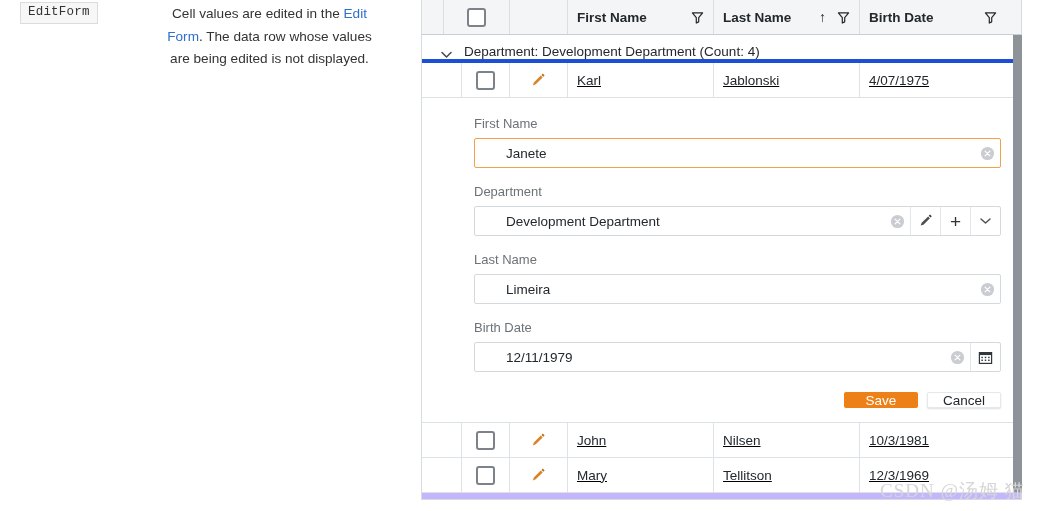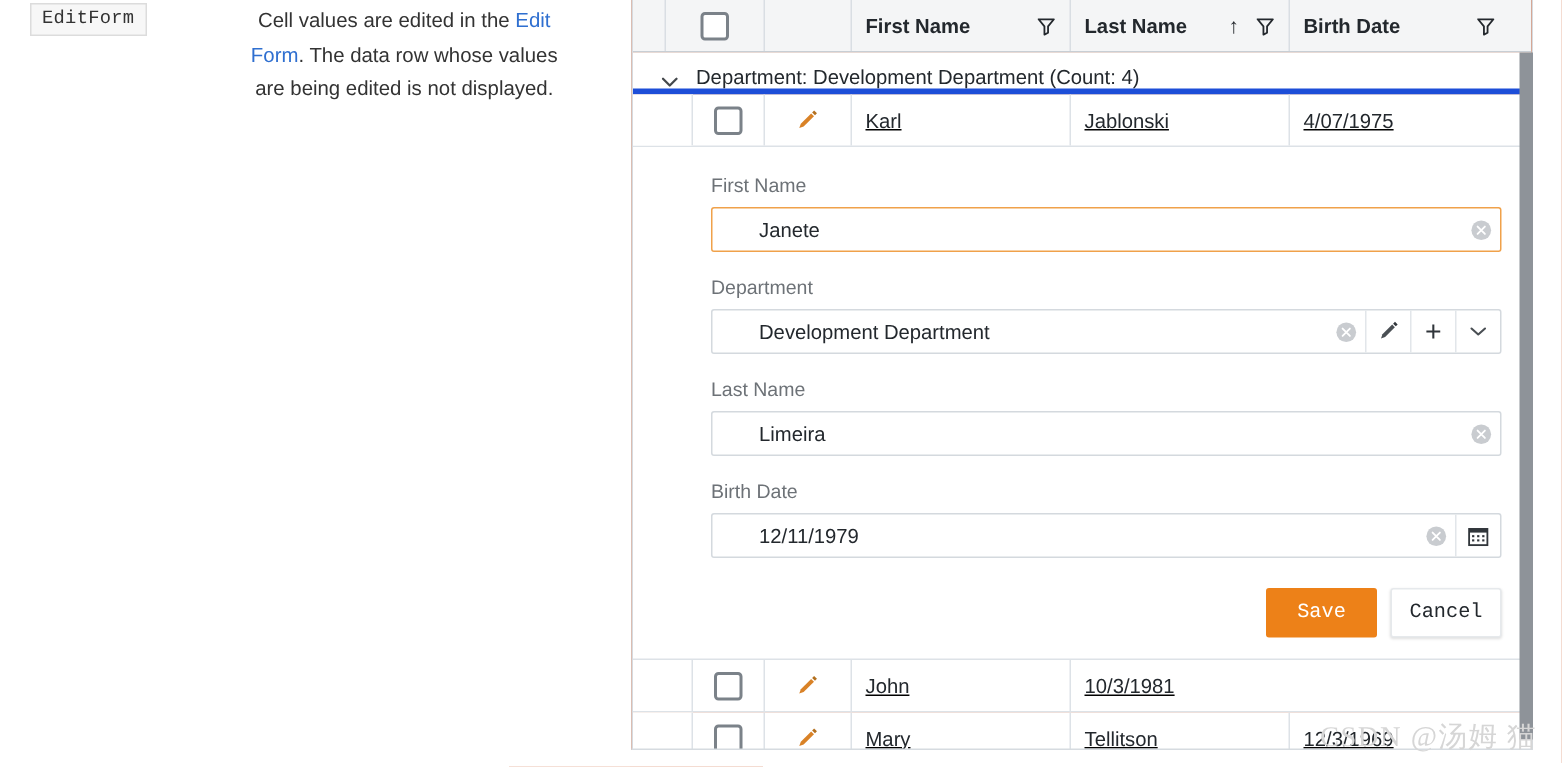"First Name" .grid { background: #c2410c -> #c4b5fd }
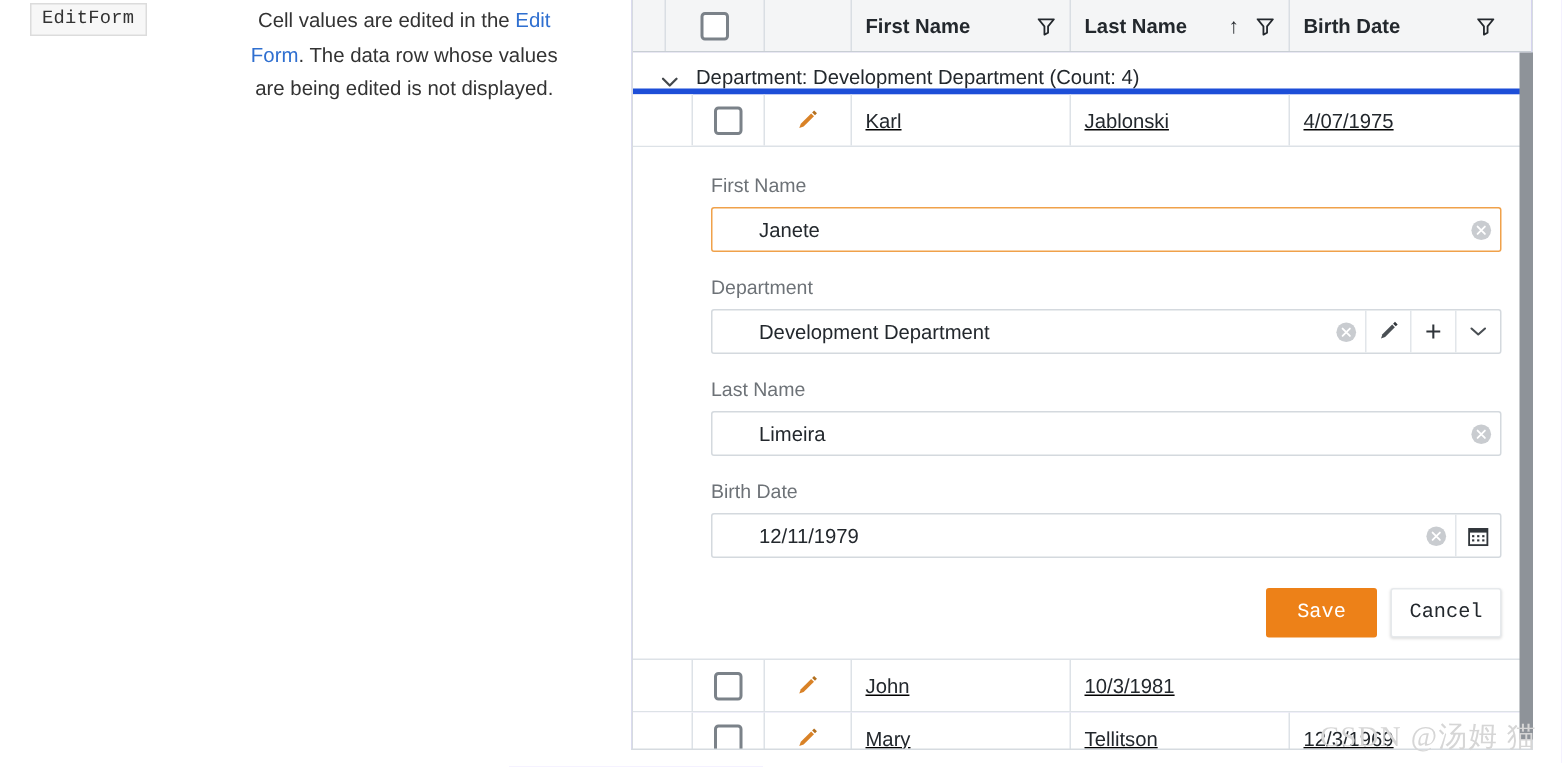"Save" .btn { font-family: Liberation Mono, monospace -> Liberation Sans, sans-serif; height: 33px -> 16px }
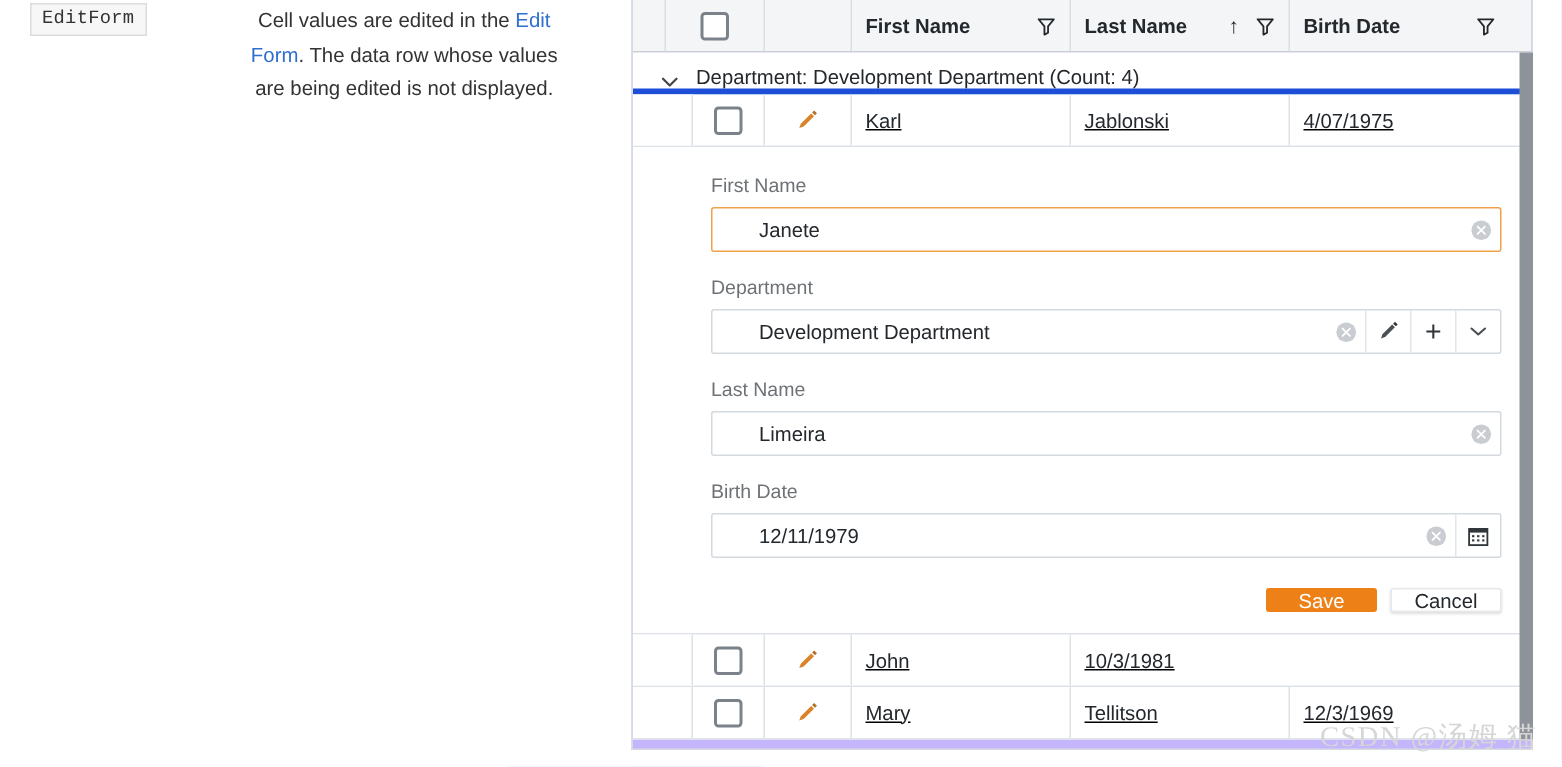"Nilsen" div.cell { html: none -> <div>Nilsen</div> }
